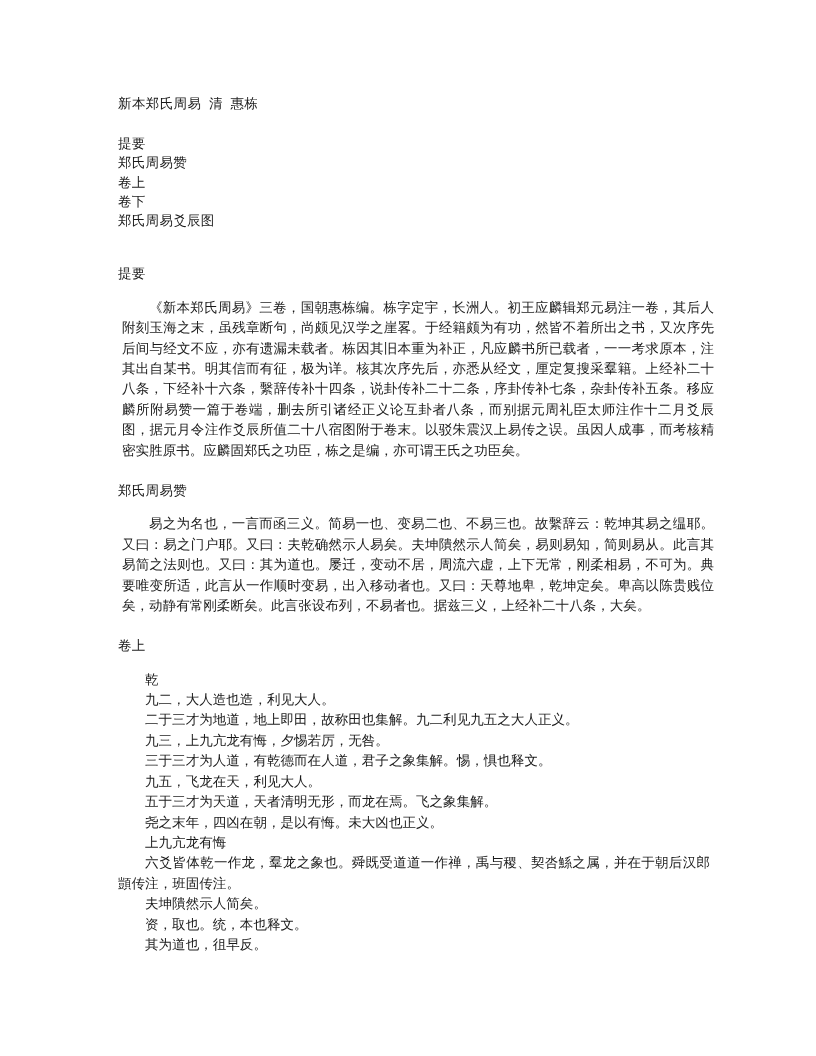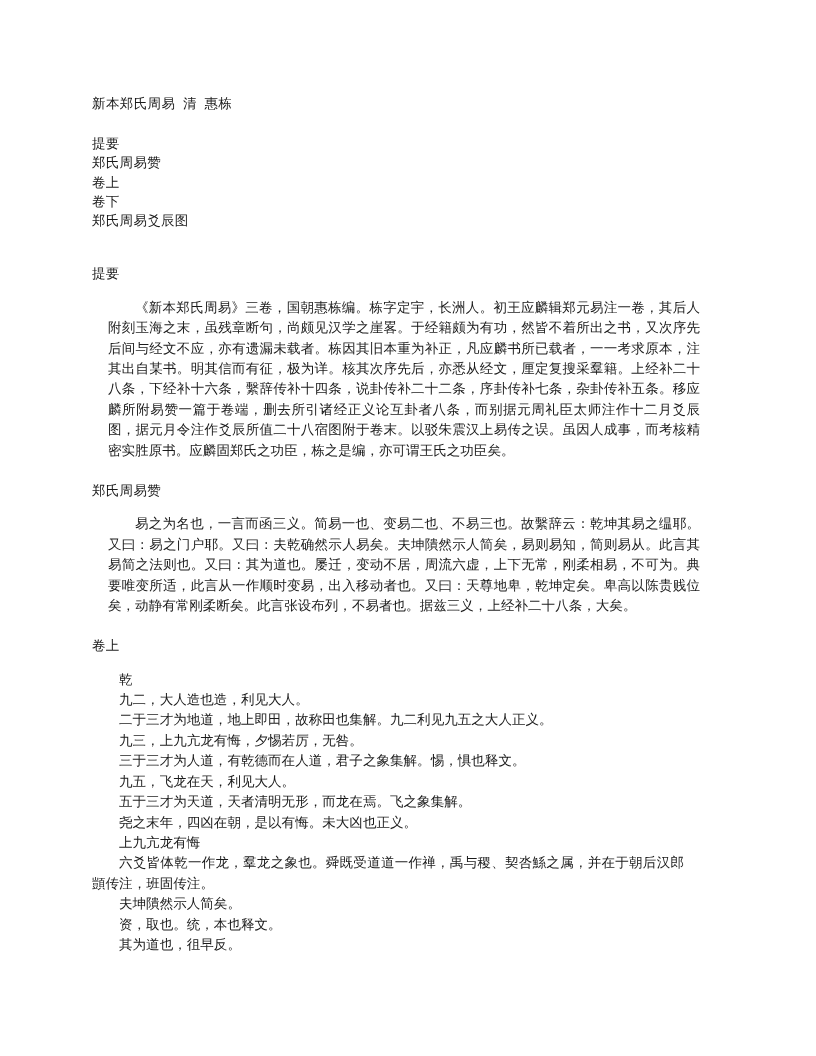"新本郑氏周易 清 惠栋" .page { padding: 94px 106px 0 92px -> 94px 106px 0 118px }
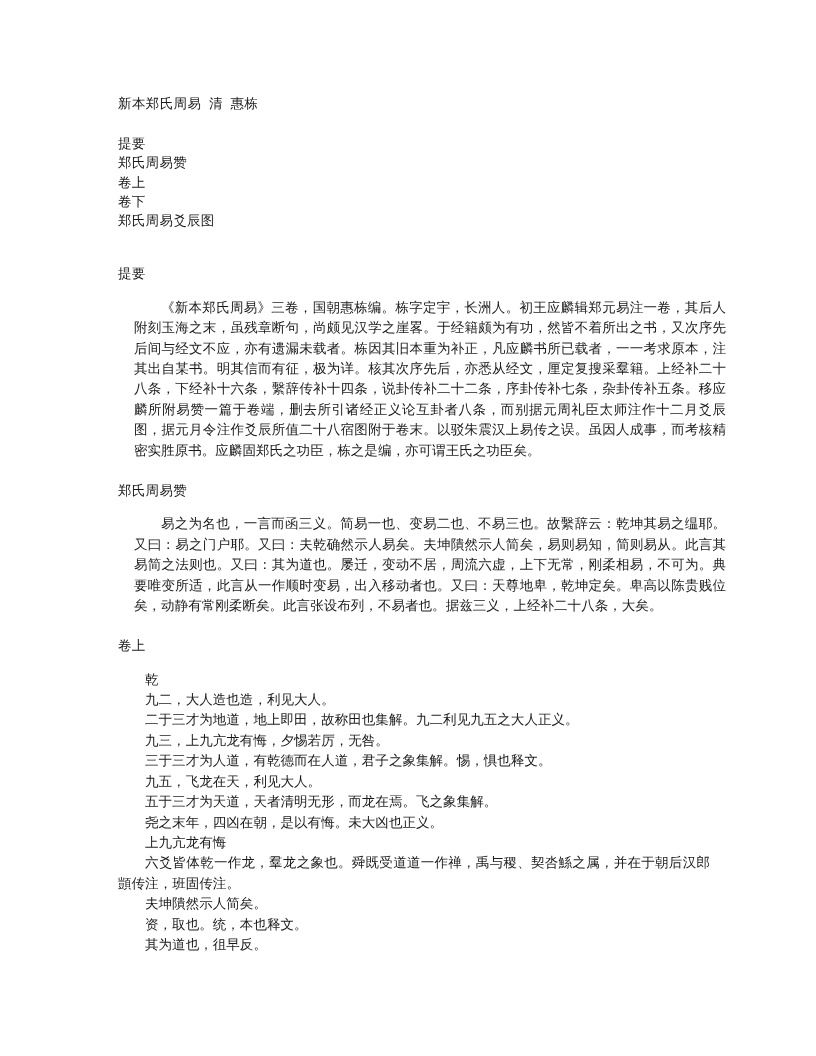"《新本郑氏周易》三卷，国朝惠栋编。栋字定宇，长洲人。初王应麟辑郑元易注一卷，其后" .body-para { margin: 0 0 20px 16px -> 0 0 20px 4px }
